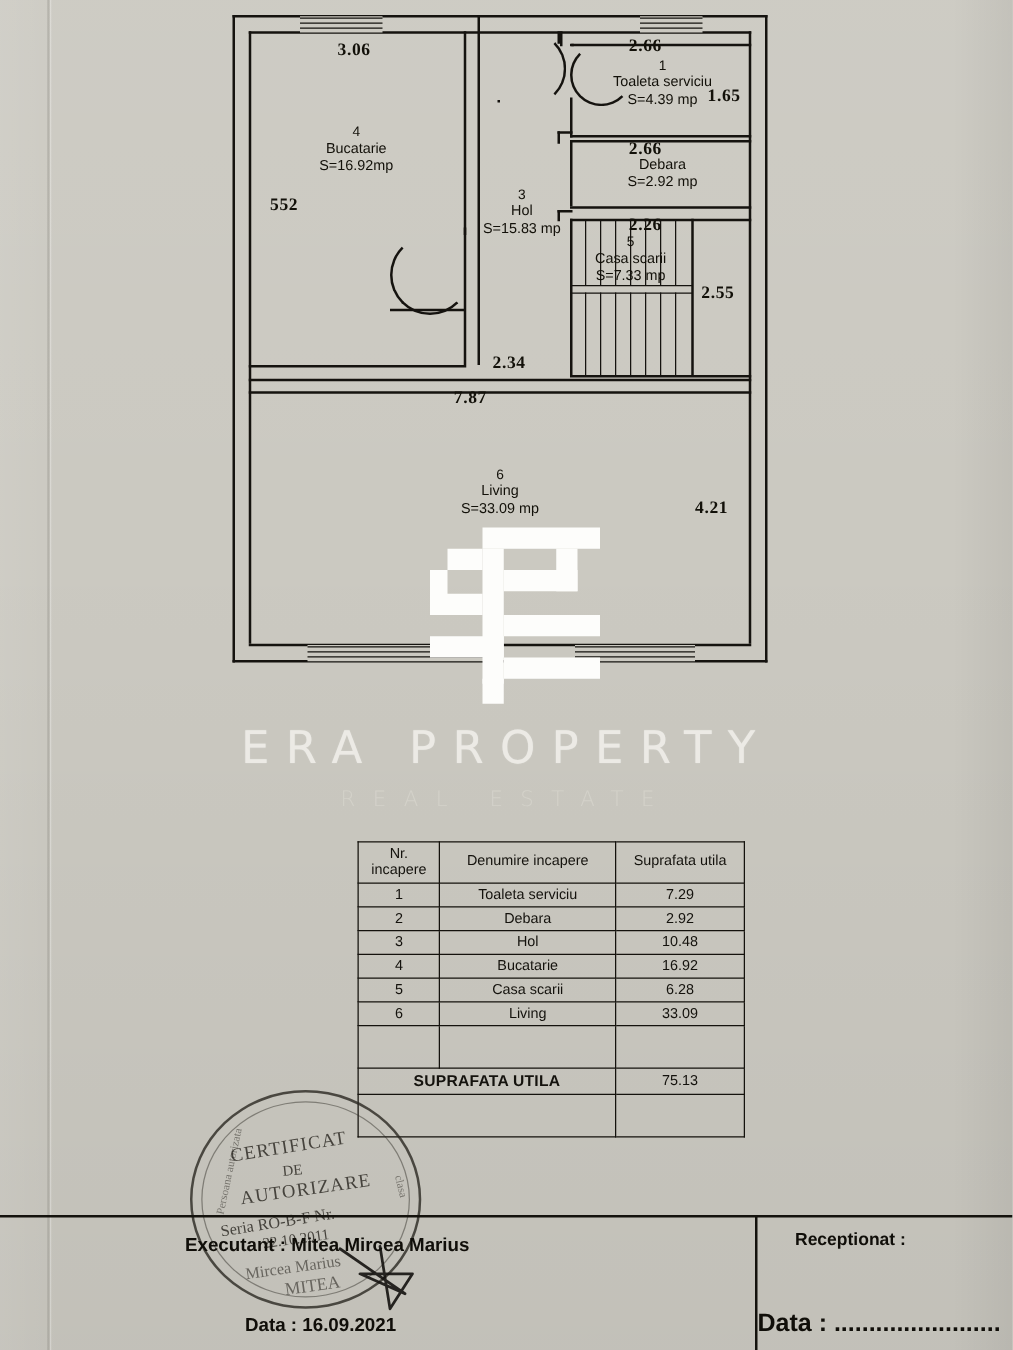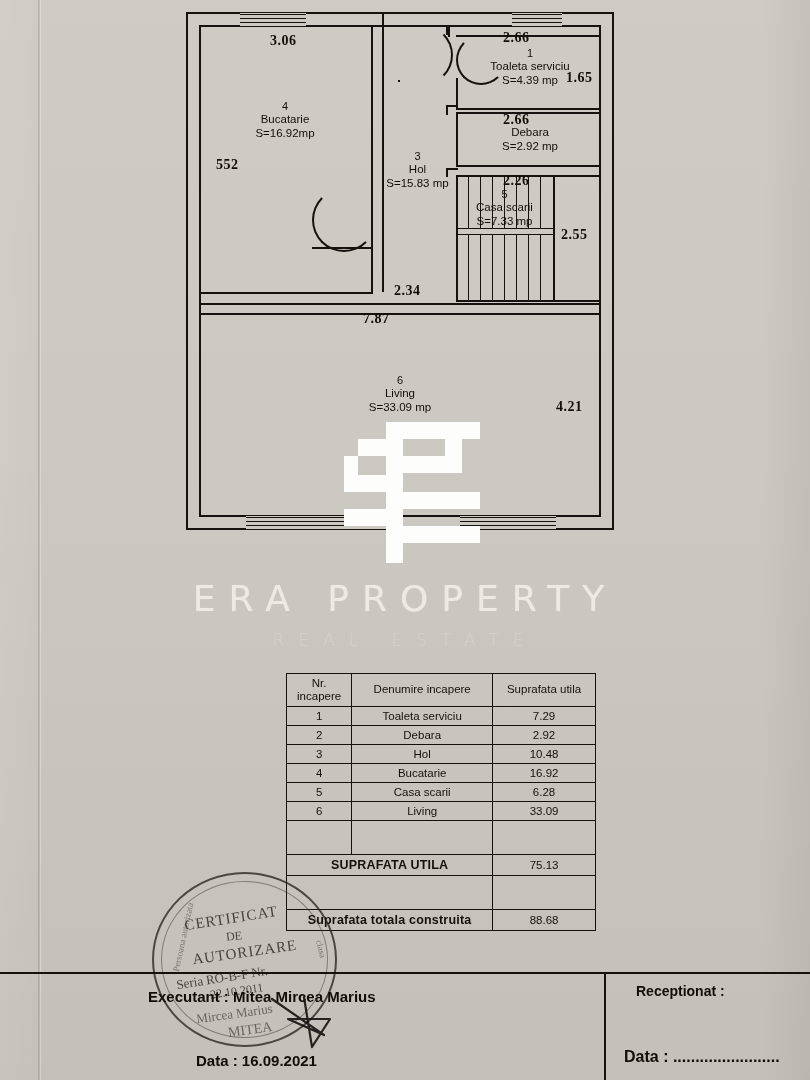"Suprafata totala construita" tr { html: <tr> <td>Suprafata totala construita</td> <td>88.68</td> </tr> -> none }
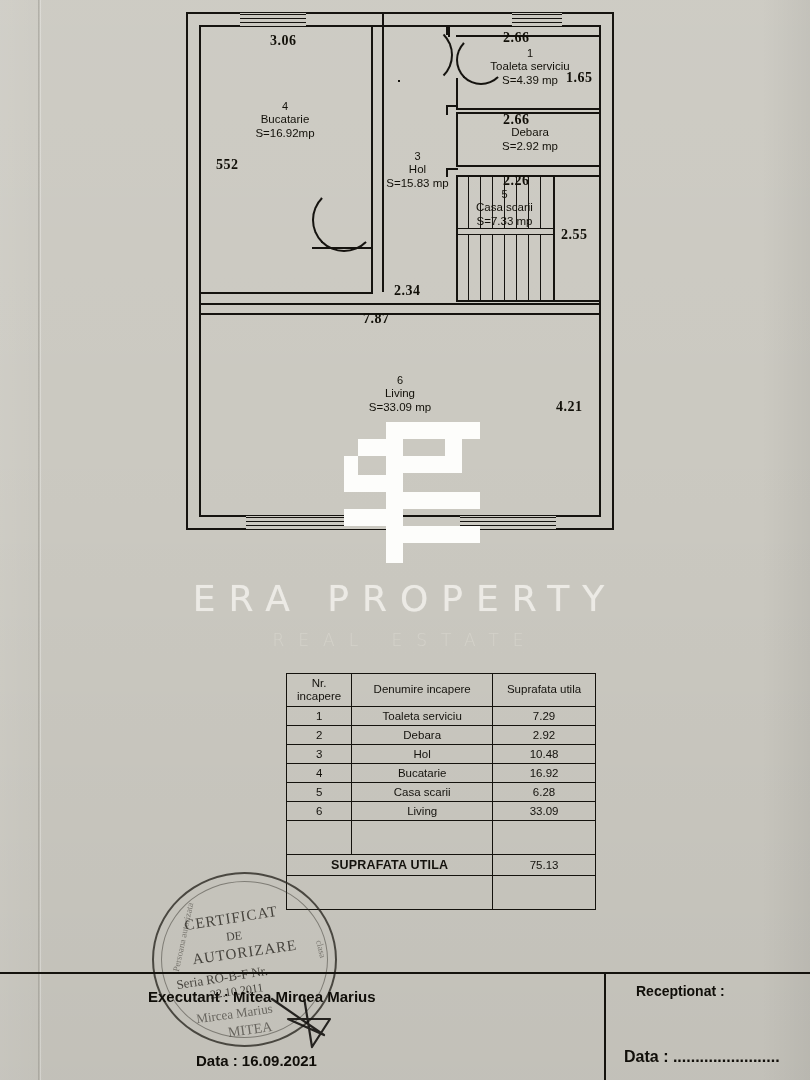"Data : ........................" #datar { font-size: 16px -> 20px; left: 624px -> 606px }
